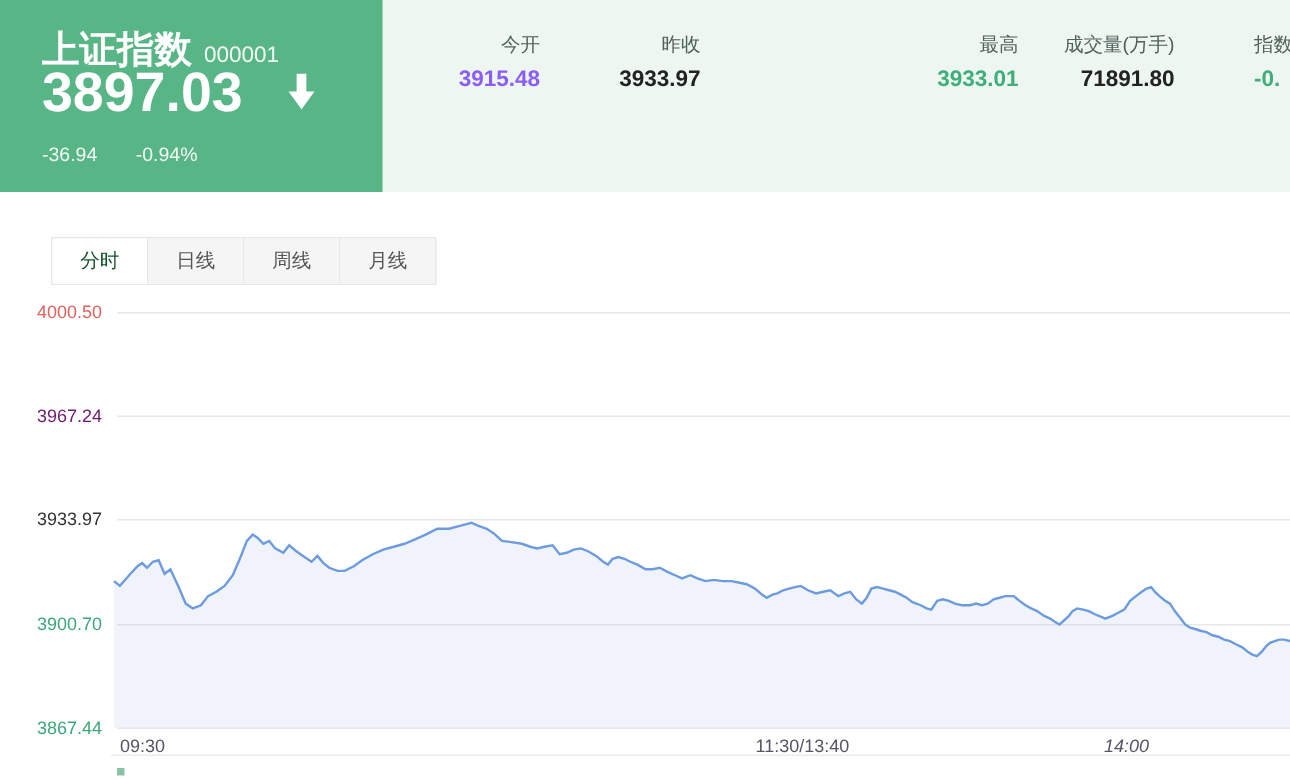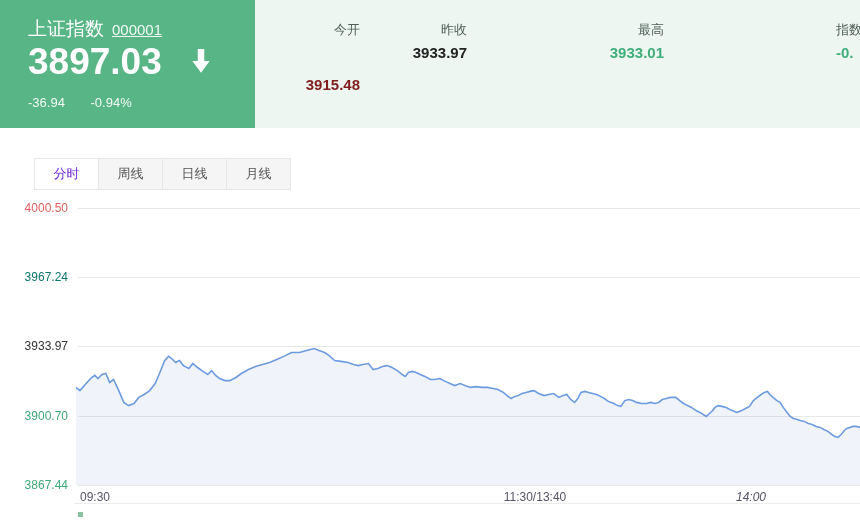"上证指数" .iname { font-size: 19px -> 25px; font-weight: normal -> bold }
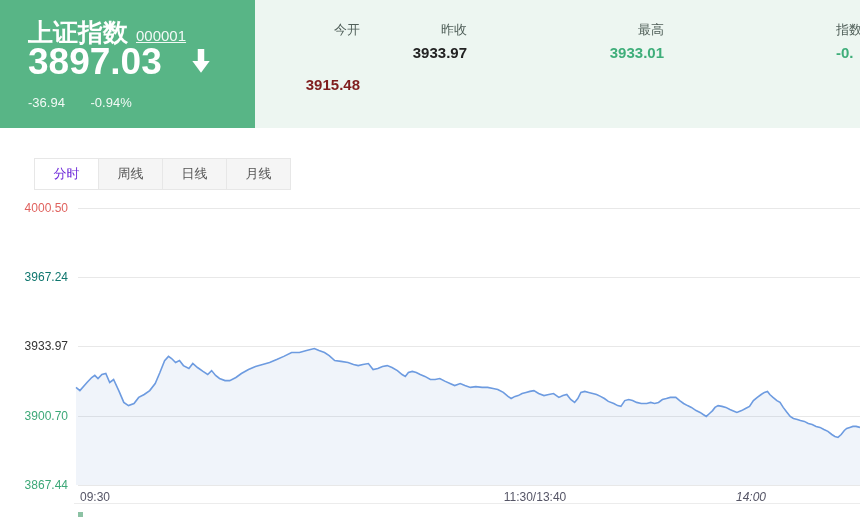"000001" .icode { text-decoration: underline -> none }
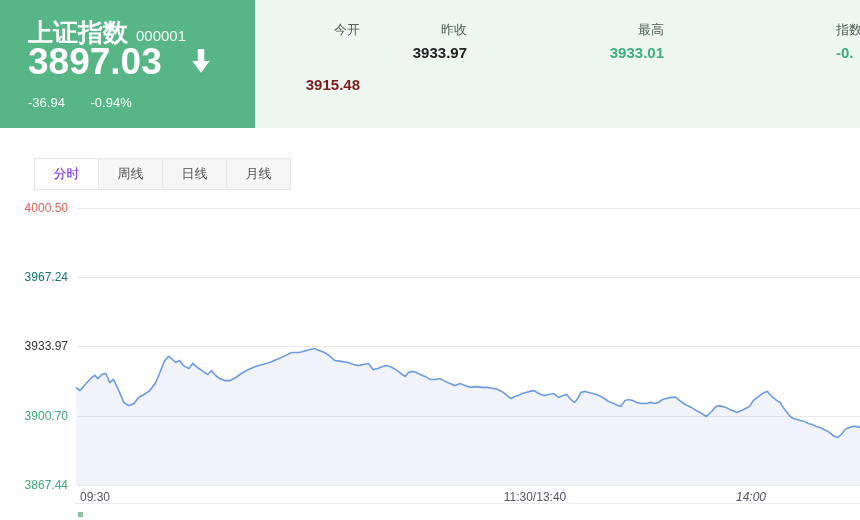"最高" .s3 { left: 574px -> 589px }
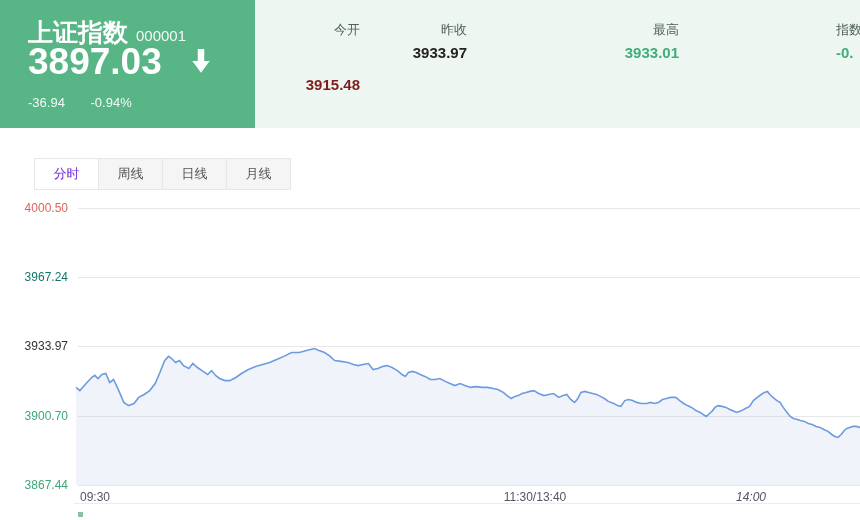"成交量(万手)" div.stat-col { html: none -> <div> <div>成交量(万手)</div> <div>71891.80</div> </div> }
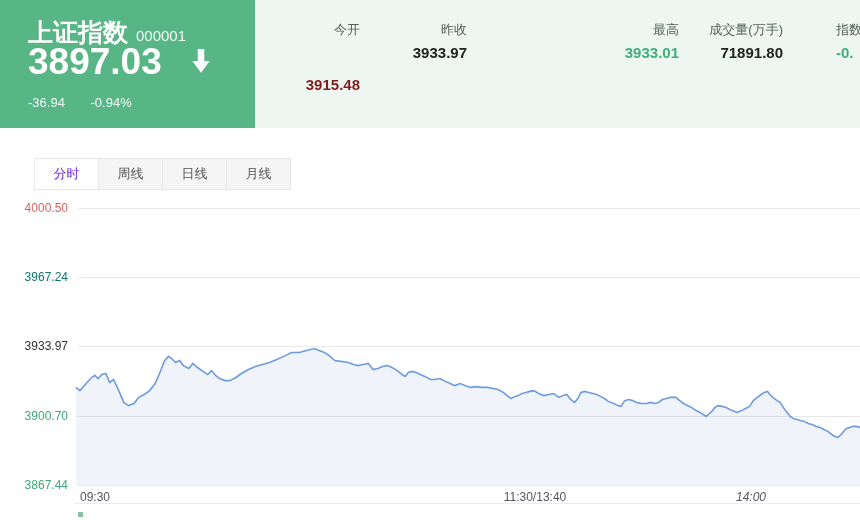"3915.48" div.stat-value { color: #7f1d1d -> #8b5cf6; margin-top: 32px -> none }
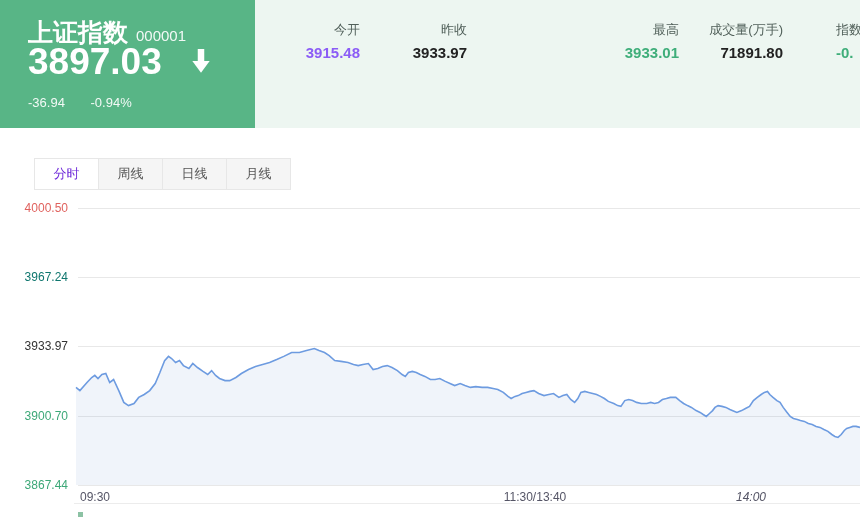"分时" .tab.active { color: #6d28d9 -> #14532d }
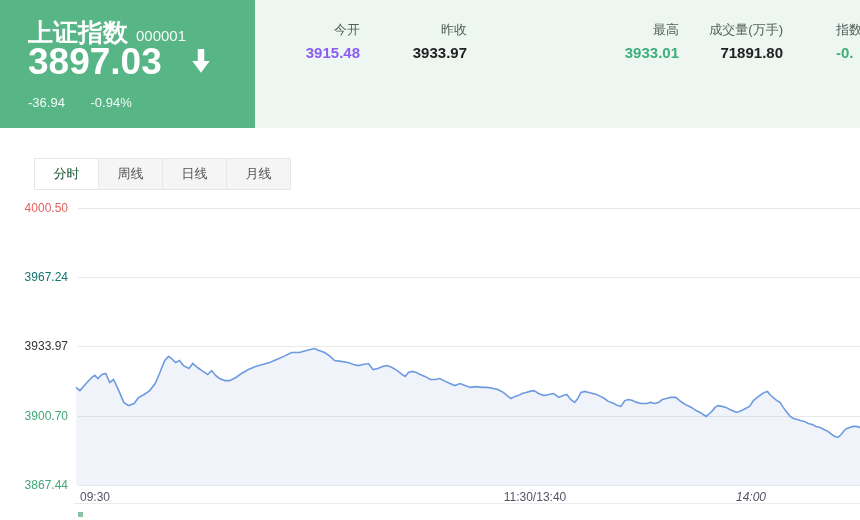"周线" div.tab { order: before "日线" -> after "日线" }
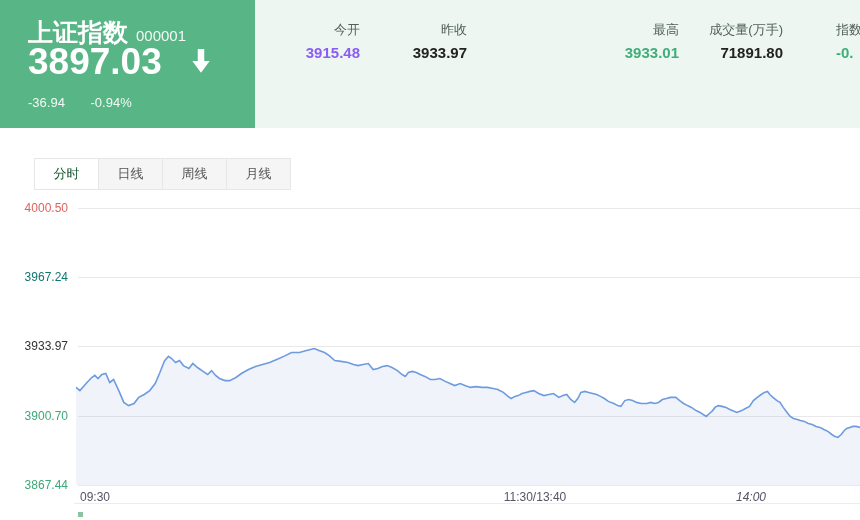"3967.24" div.ylabel { color: #0f766e -> #701a75 }
